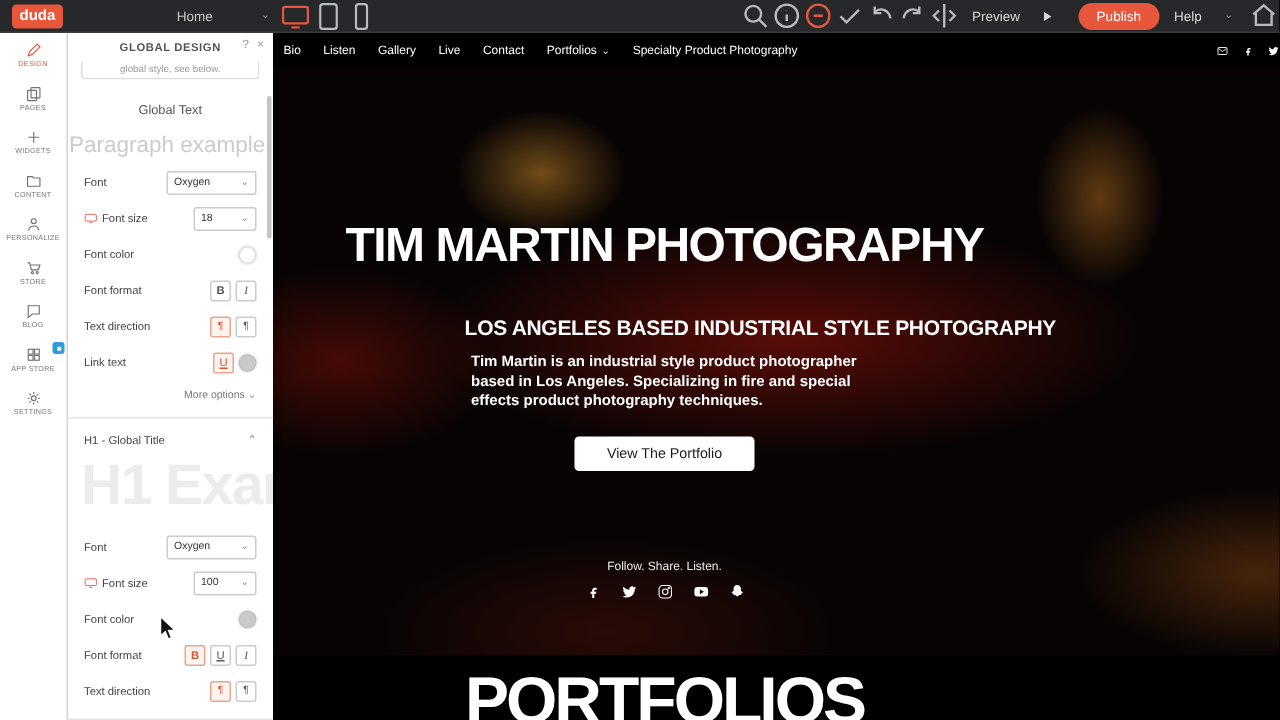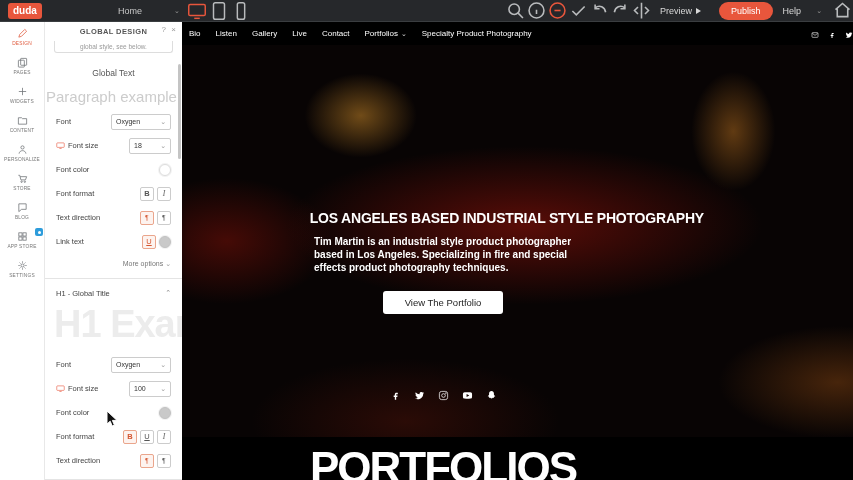"Preview" .preview { gap: 4px -> 16px }
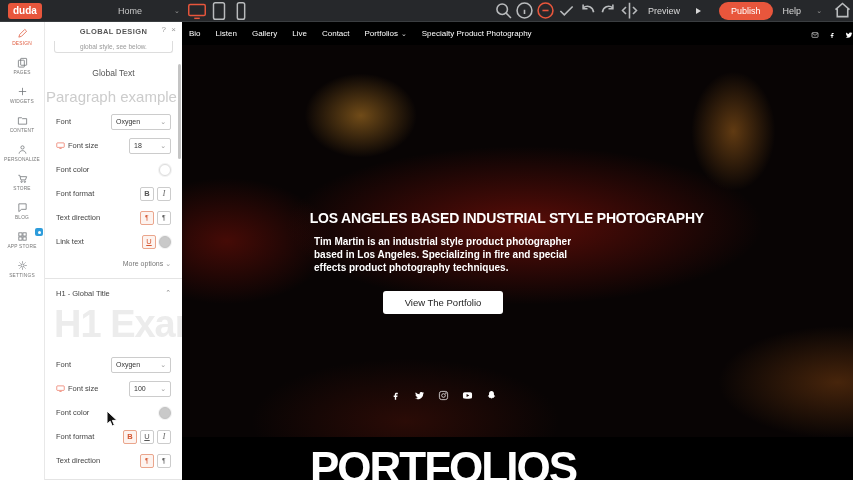"TIM MARTIN PHOTOGRAPHY" div.hero-title { html: none -> <div>TIM MARTIN PHOTOGRAPHY</div> }
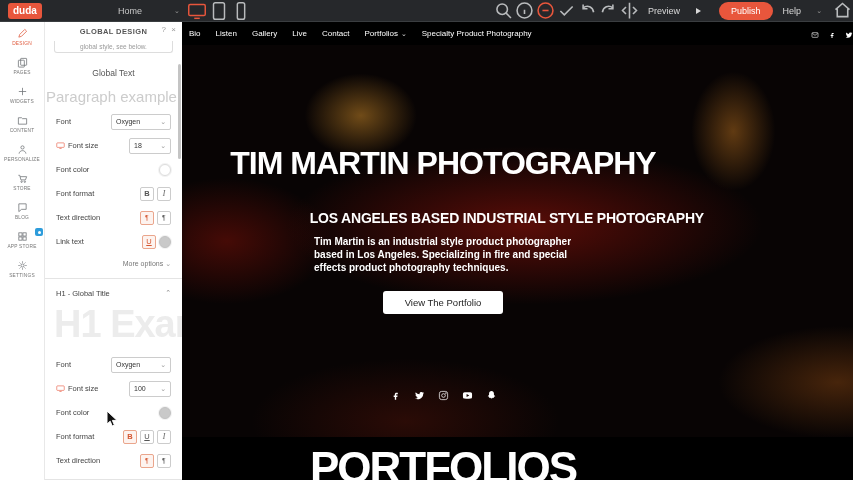"Follow. Share. Listen." div.hero-follow { html: none -> <div>Follow. Share. Listen.</div> }
